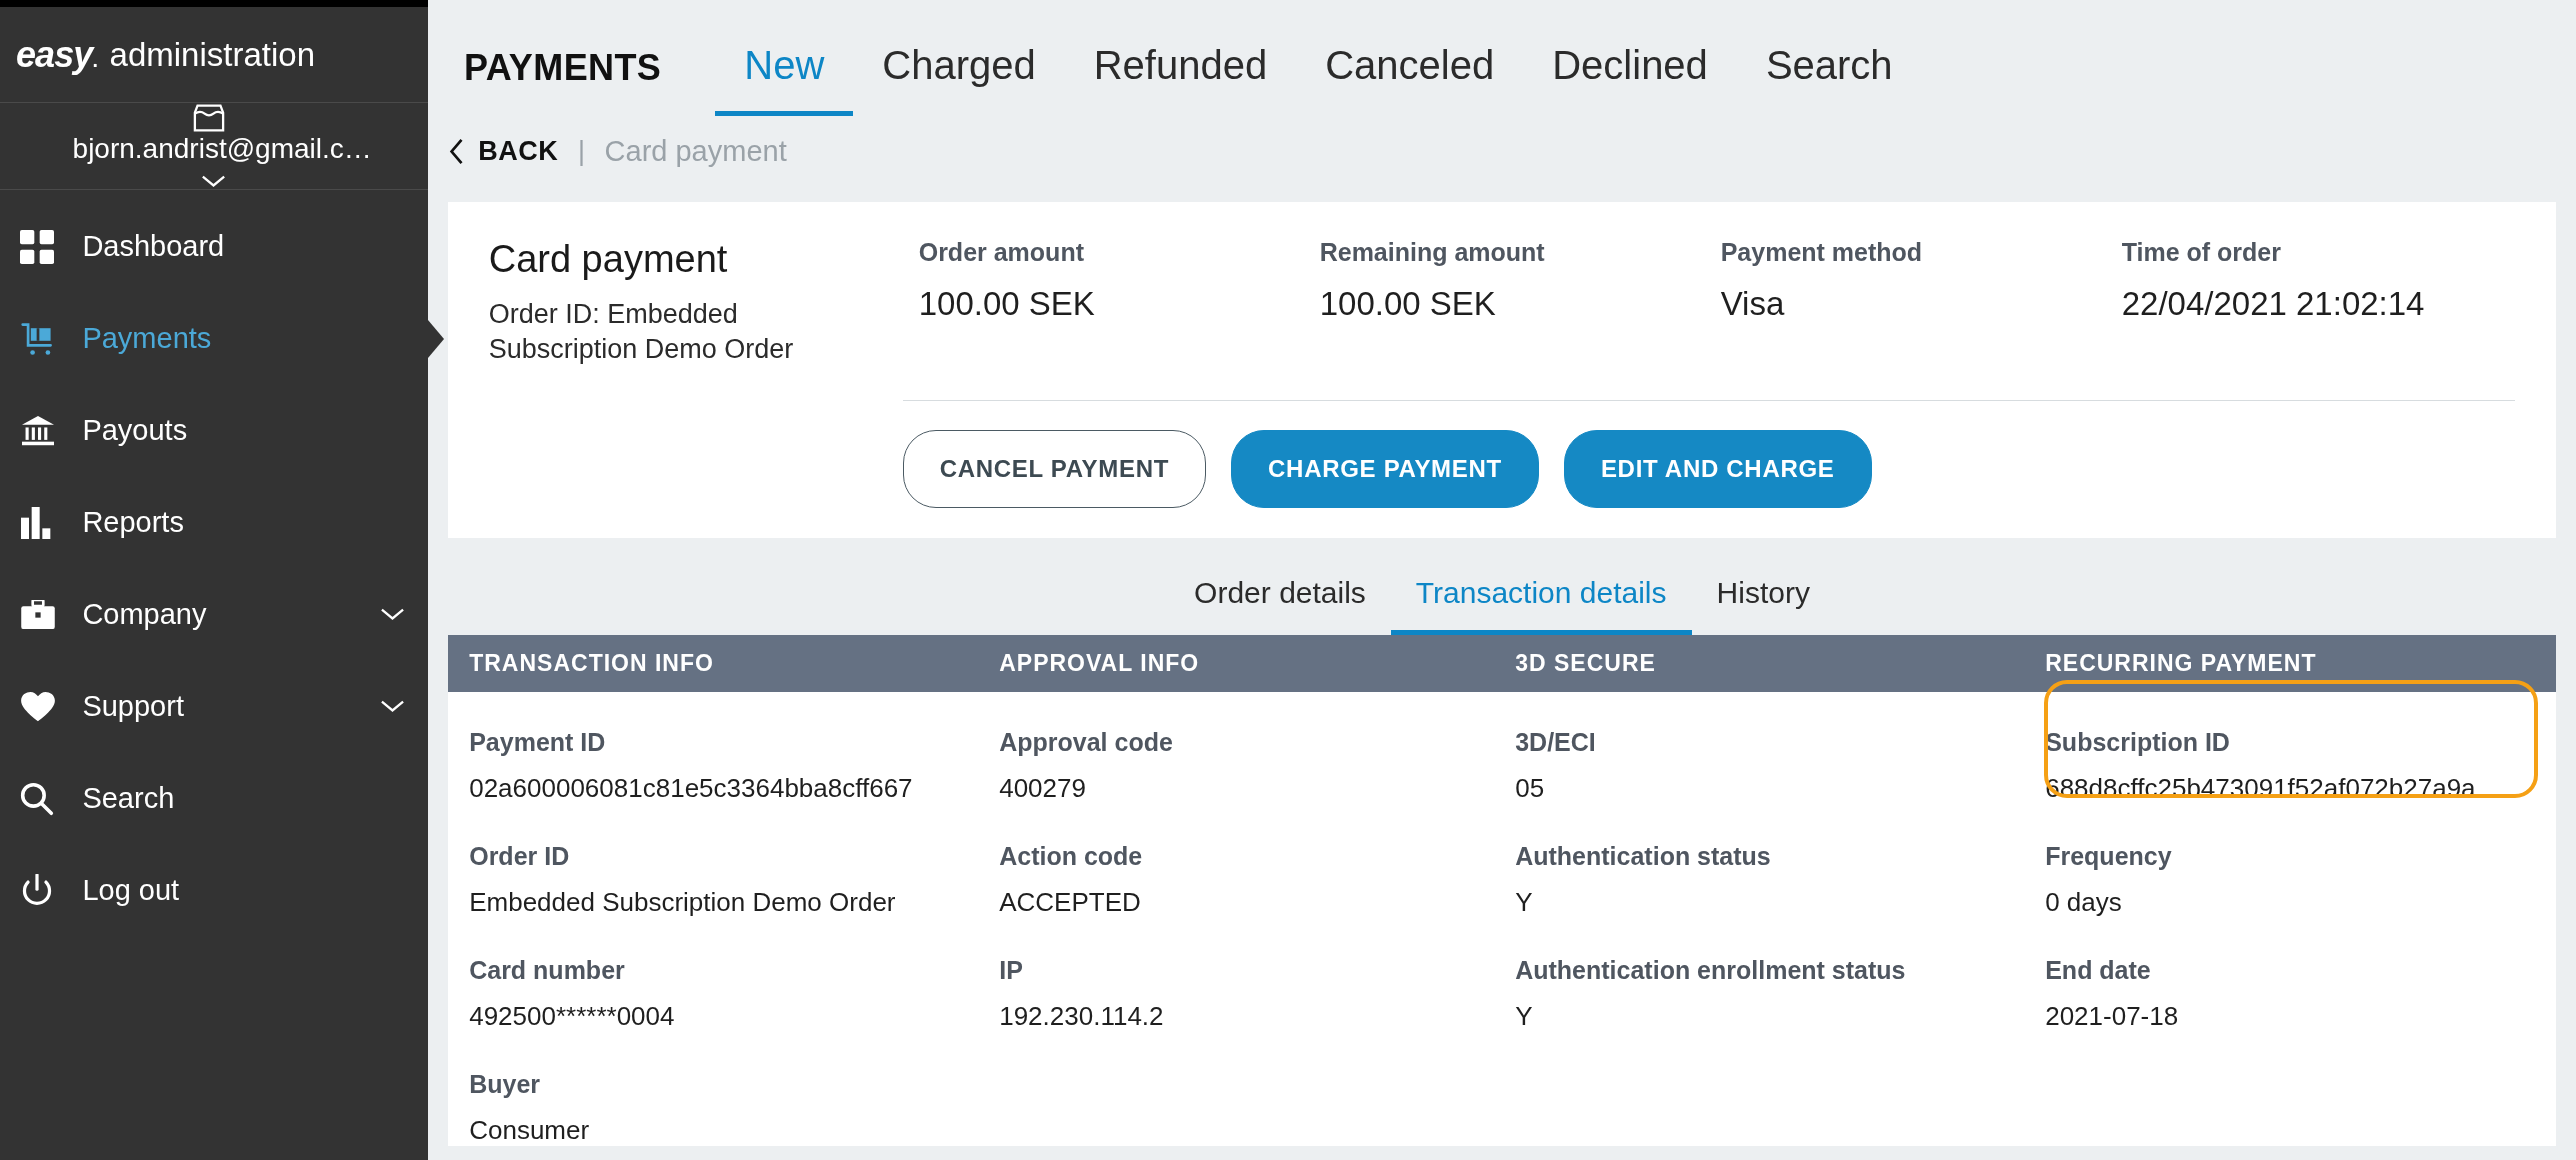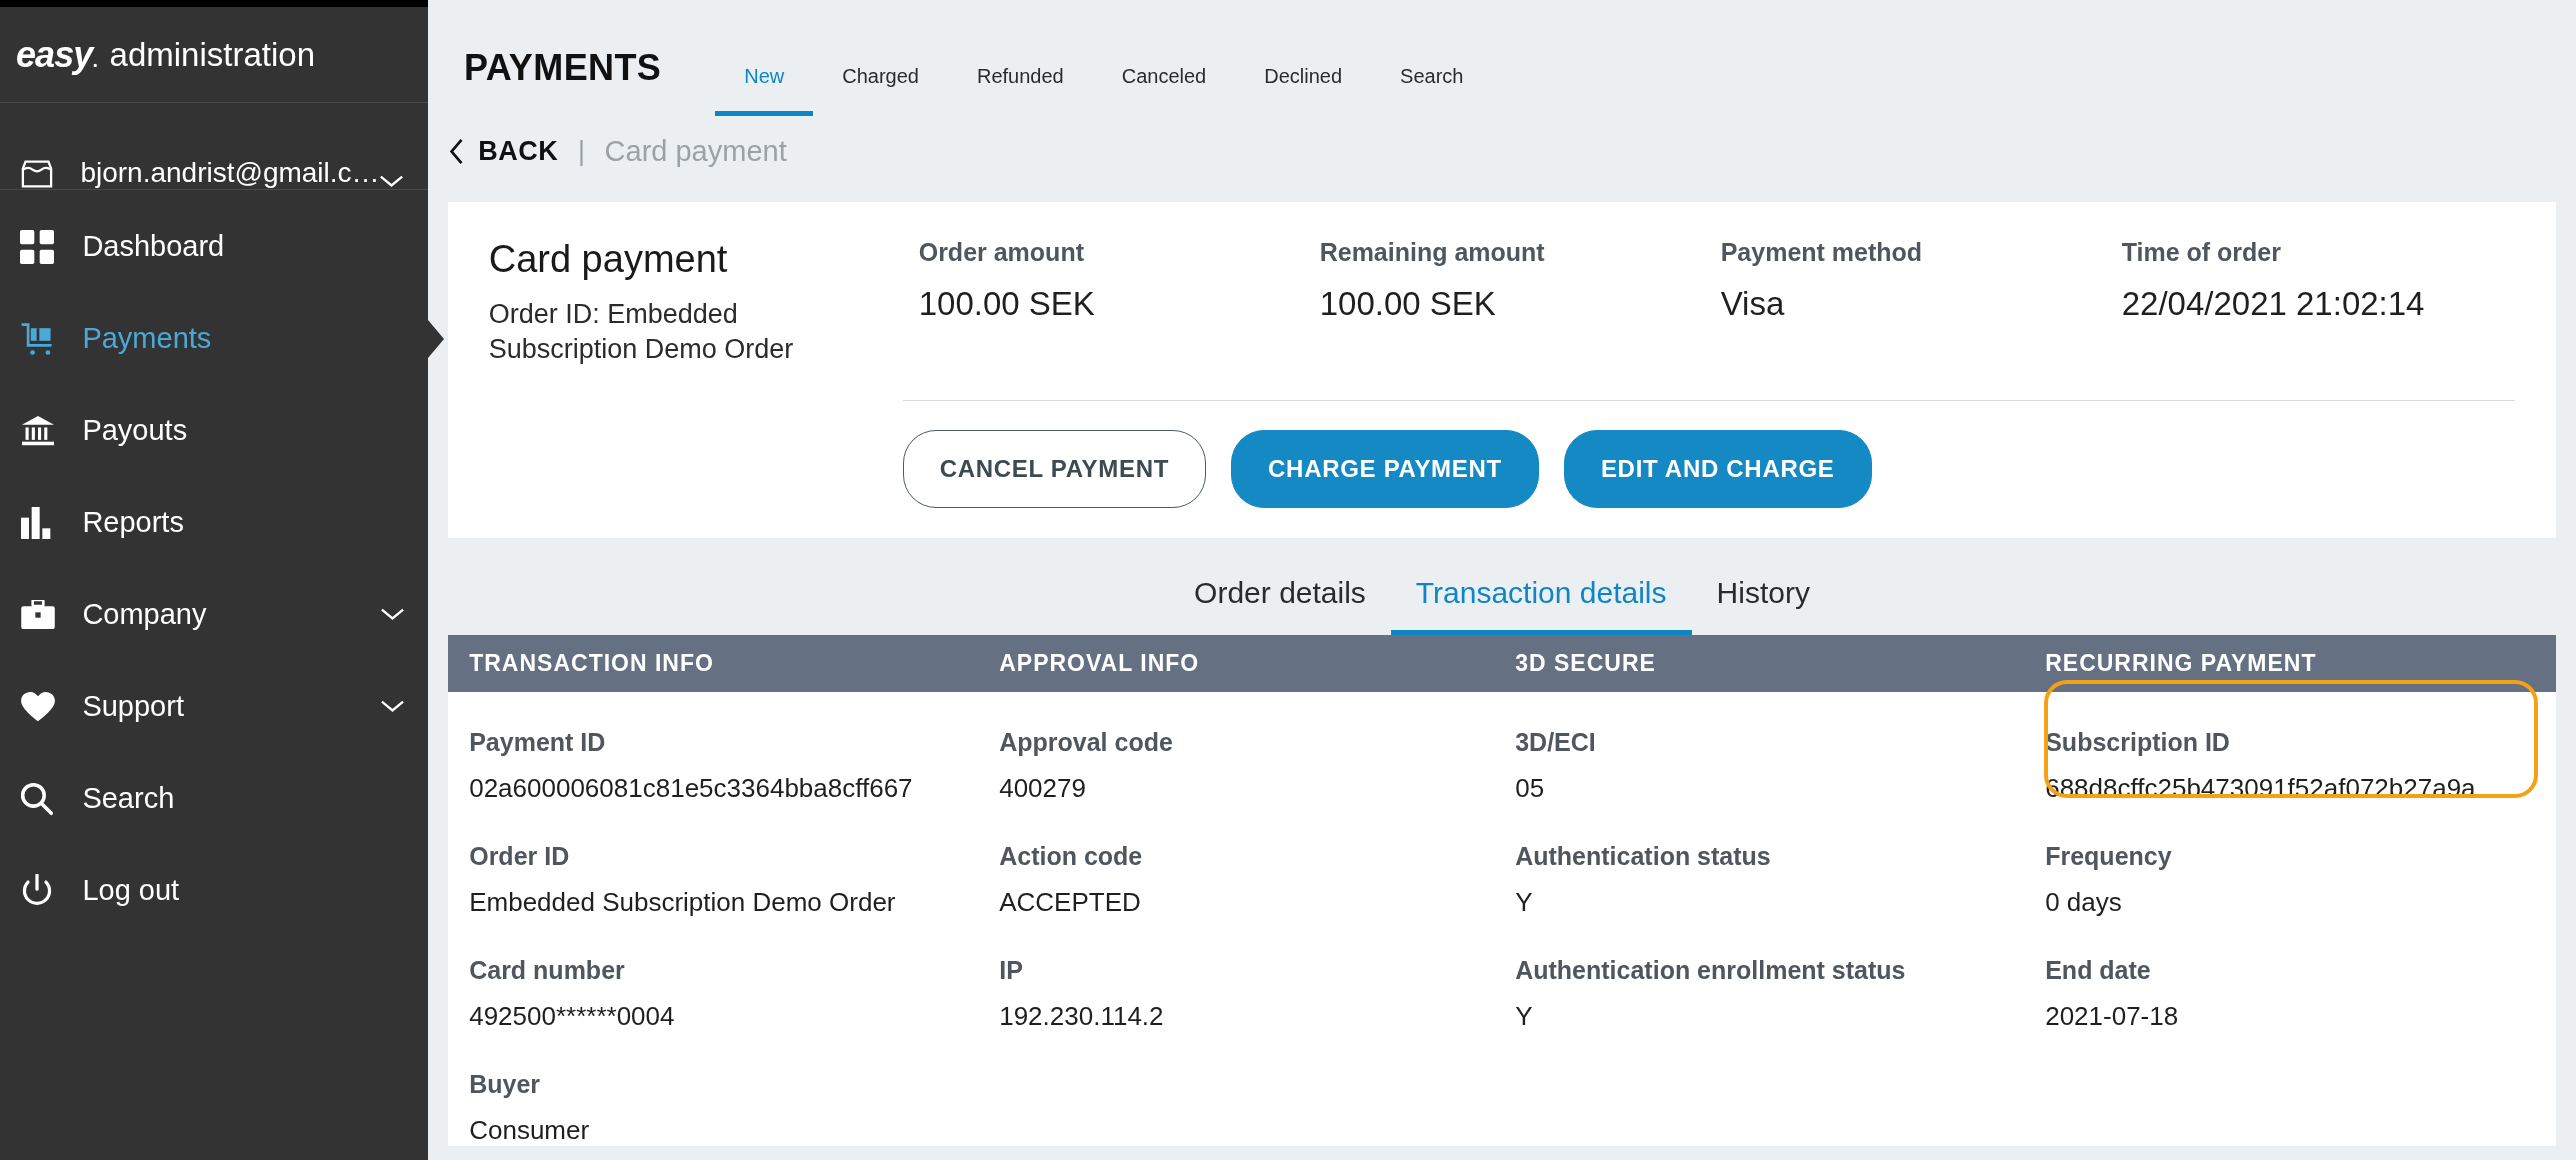"New" .tab { font-size: 20px -> 40px }
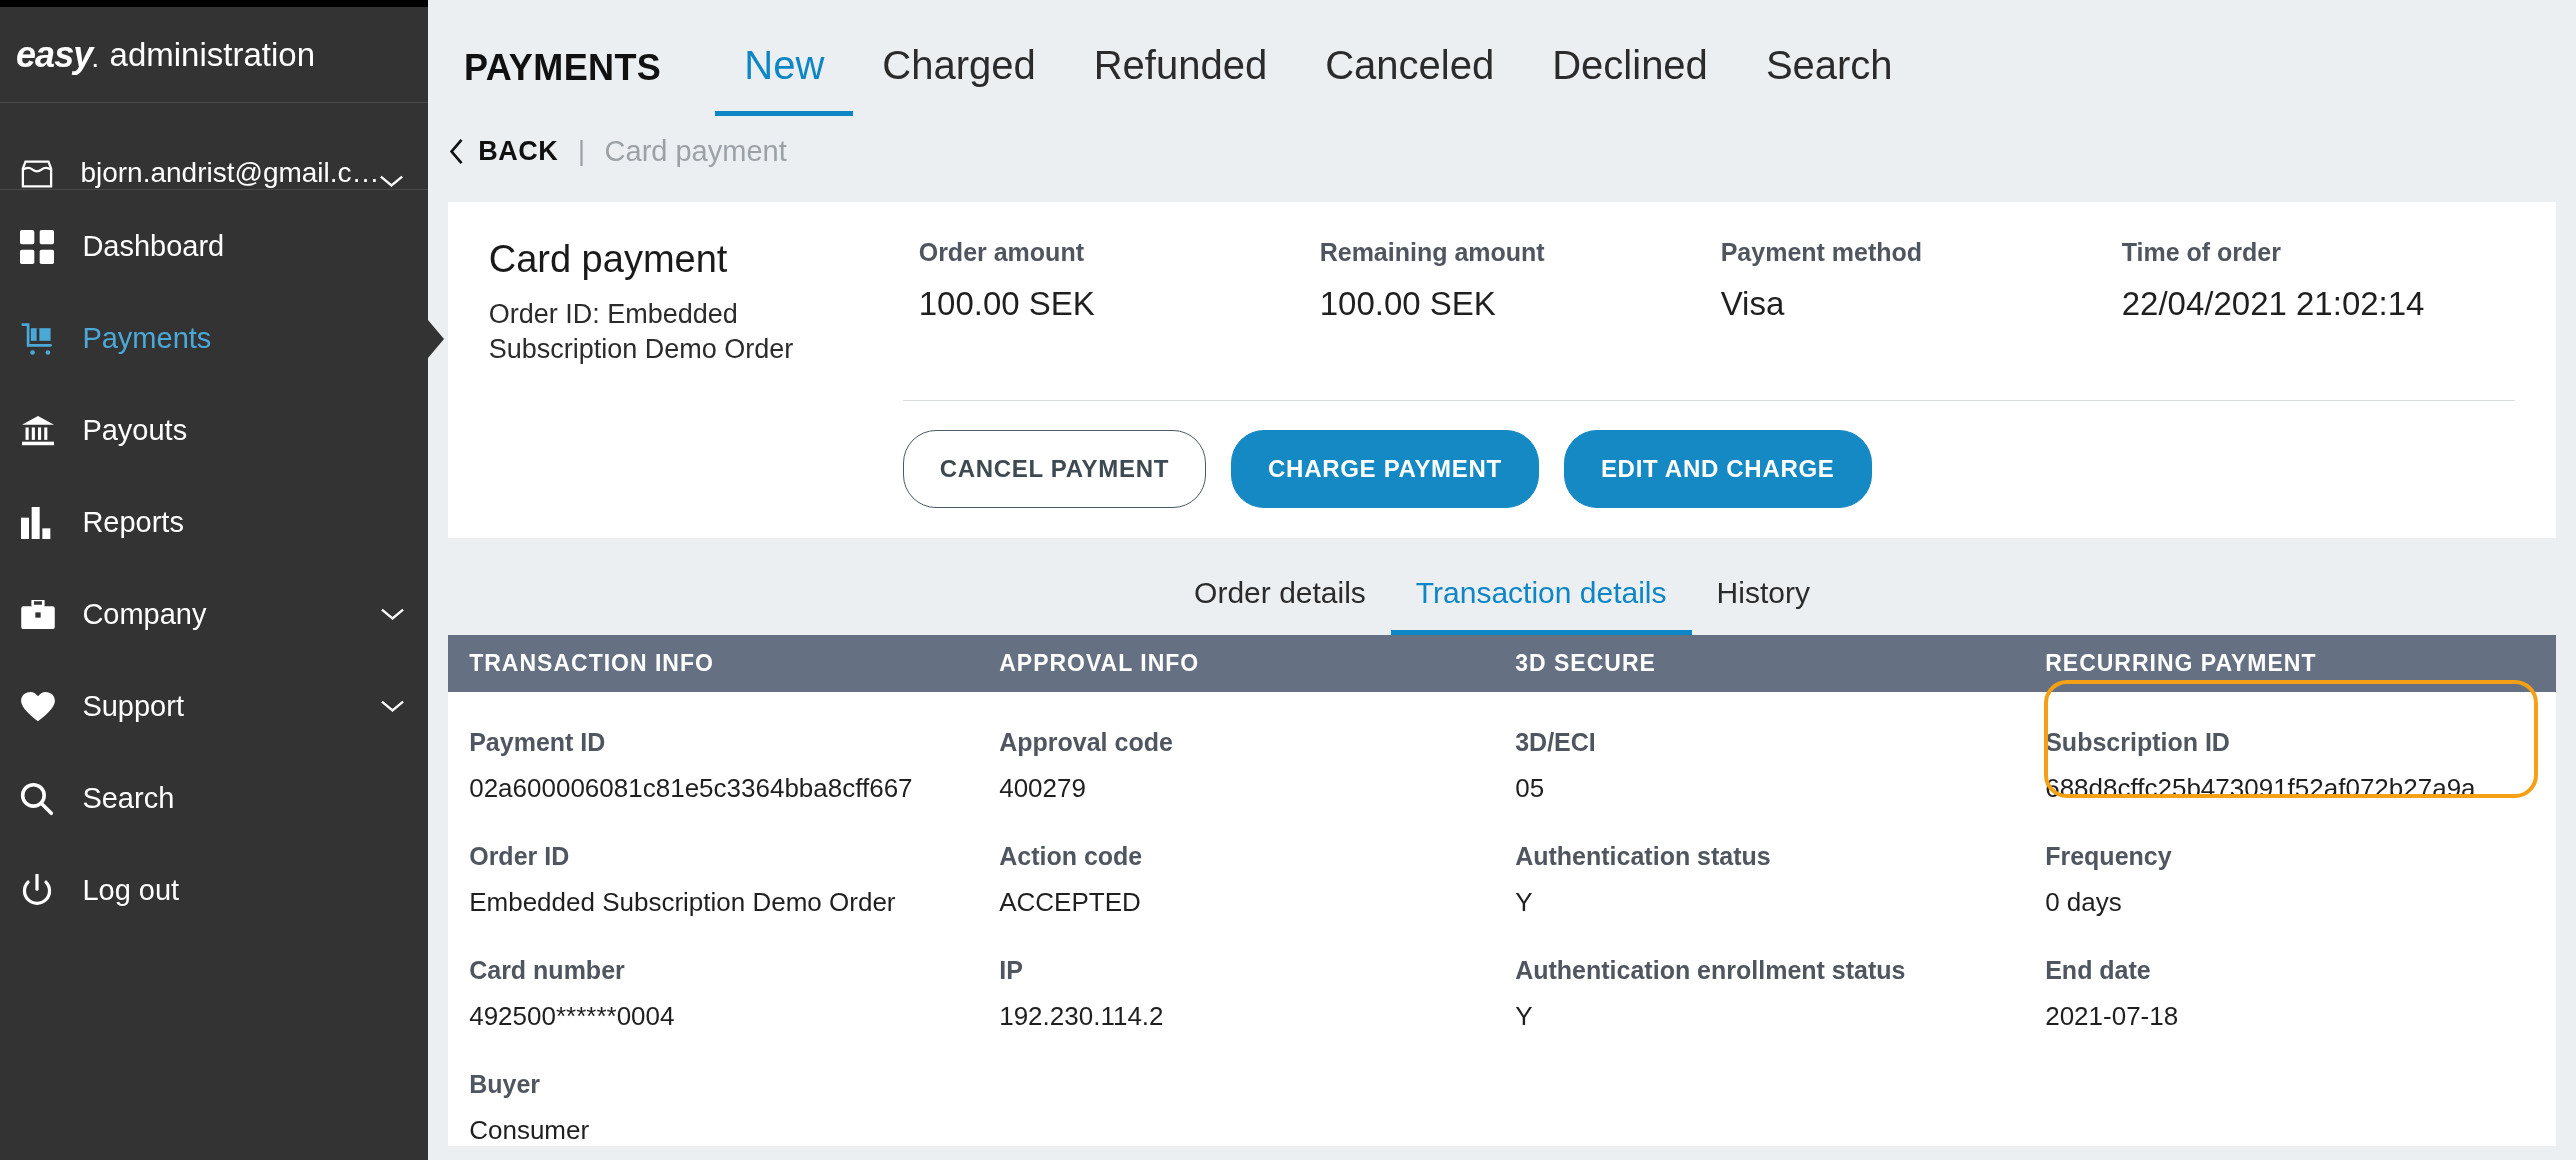"bjorn.andrist@gmail.c…" .account-row { align-items: flex-end -> center; flex-direction: none -> column }
